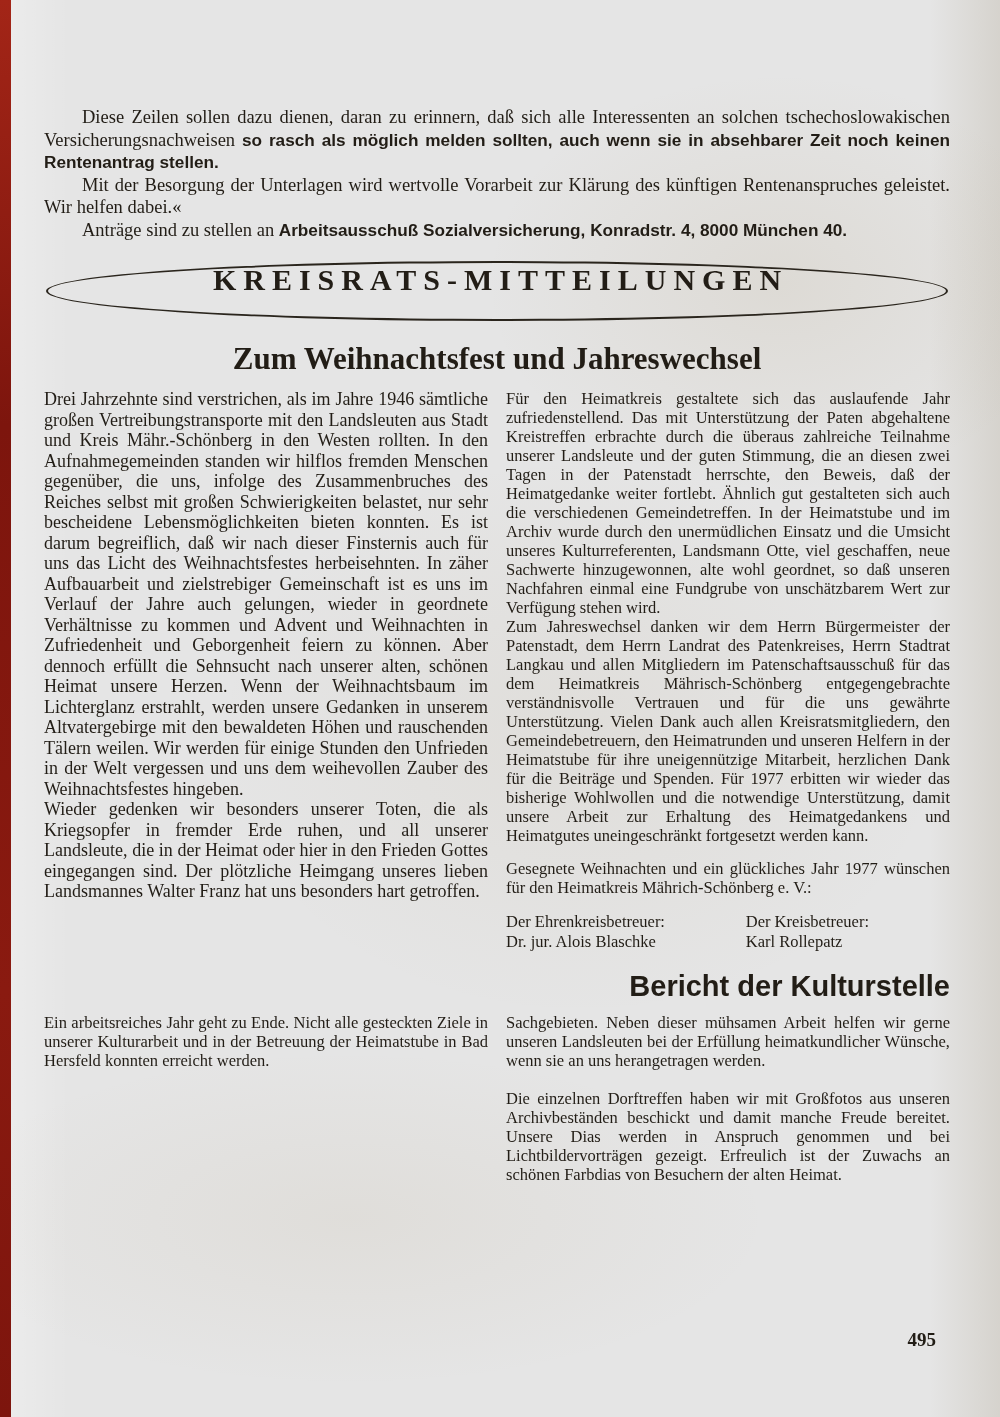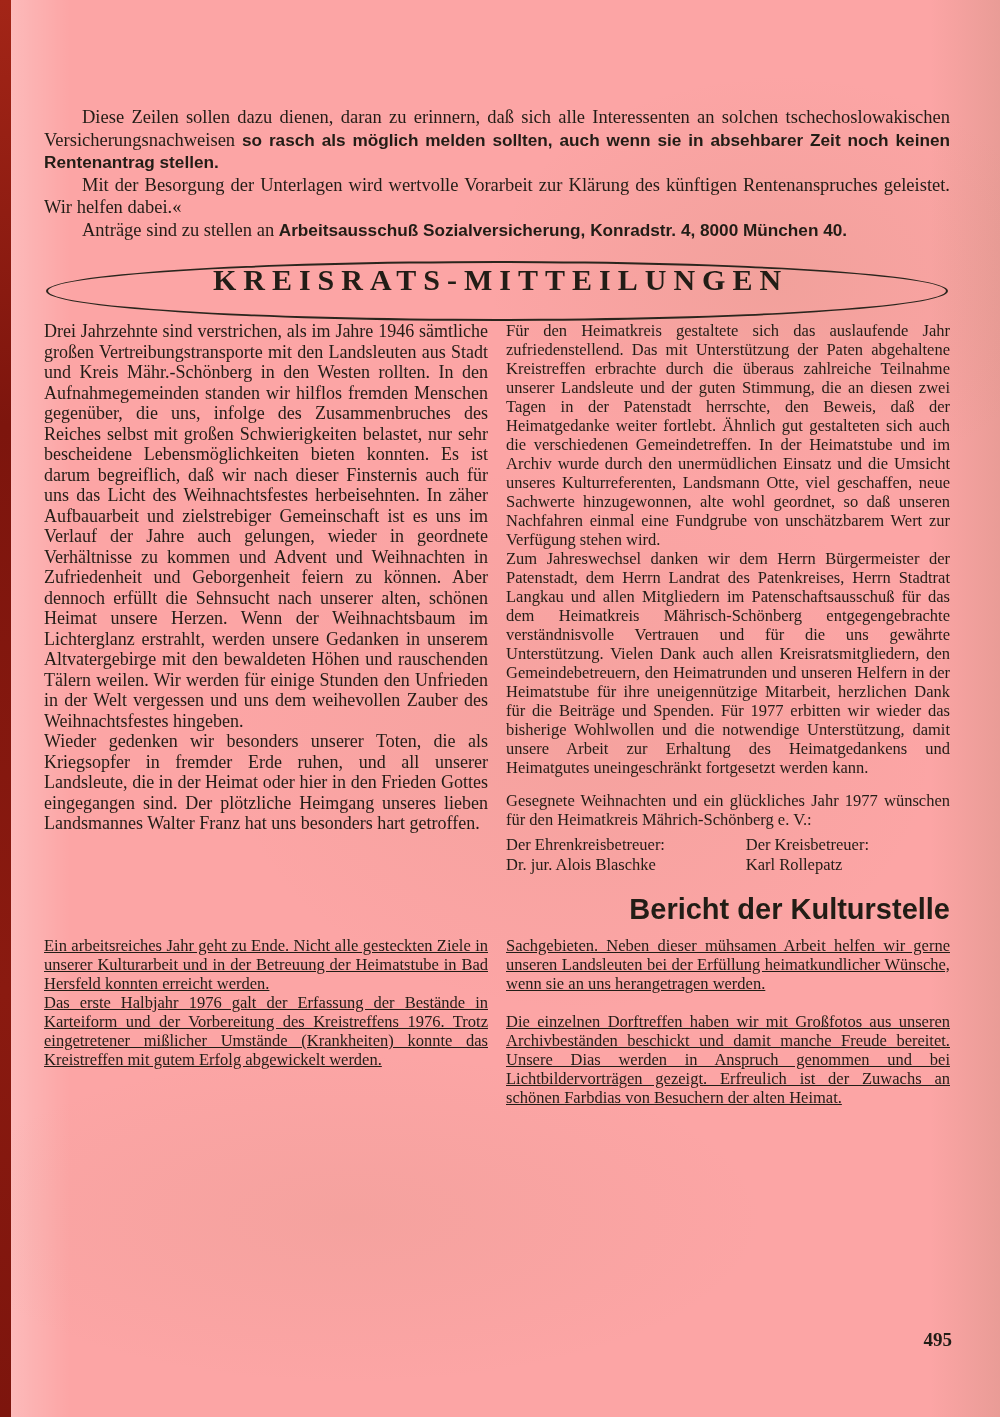"Diese Zeilen sollen dazu dienen," .page { background: #fca5a5 -> #e5e5e5 }
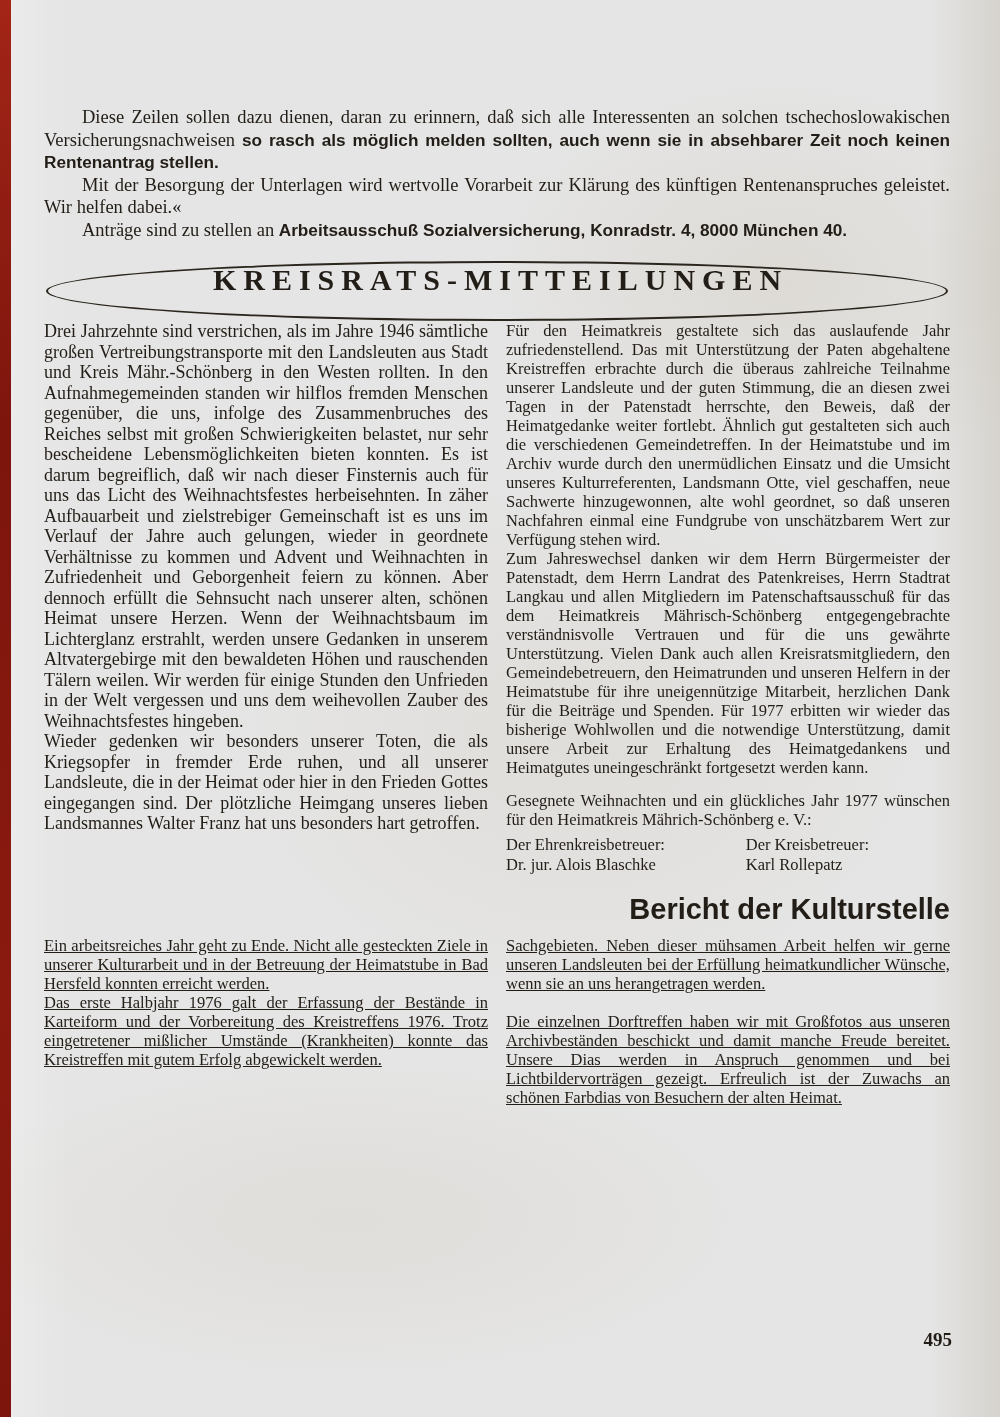"Zum Weihnachtsfest und Jahreswechsel" h1.article1-title { html: none -> <h1>Zum Weihnachtsfest und Jahreswechsel</h1> }
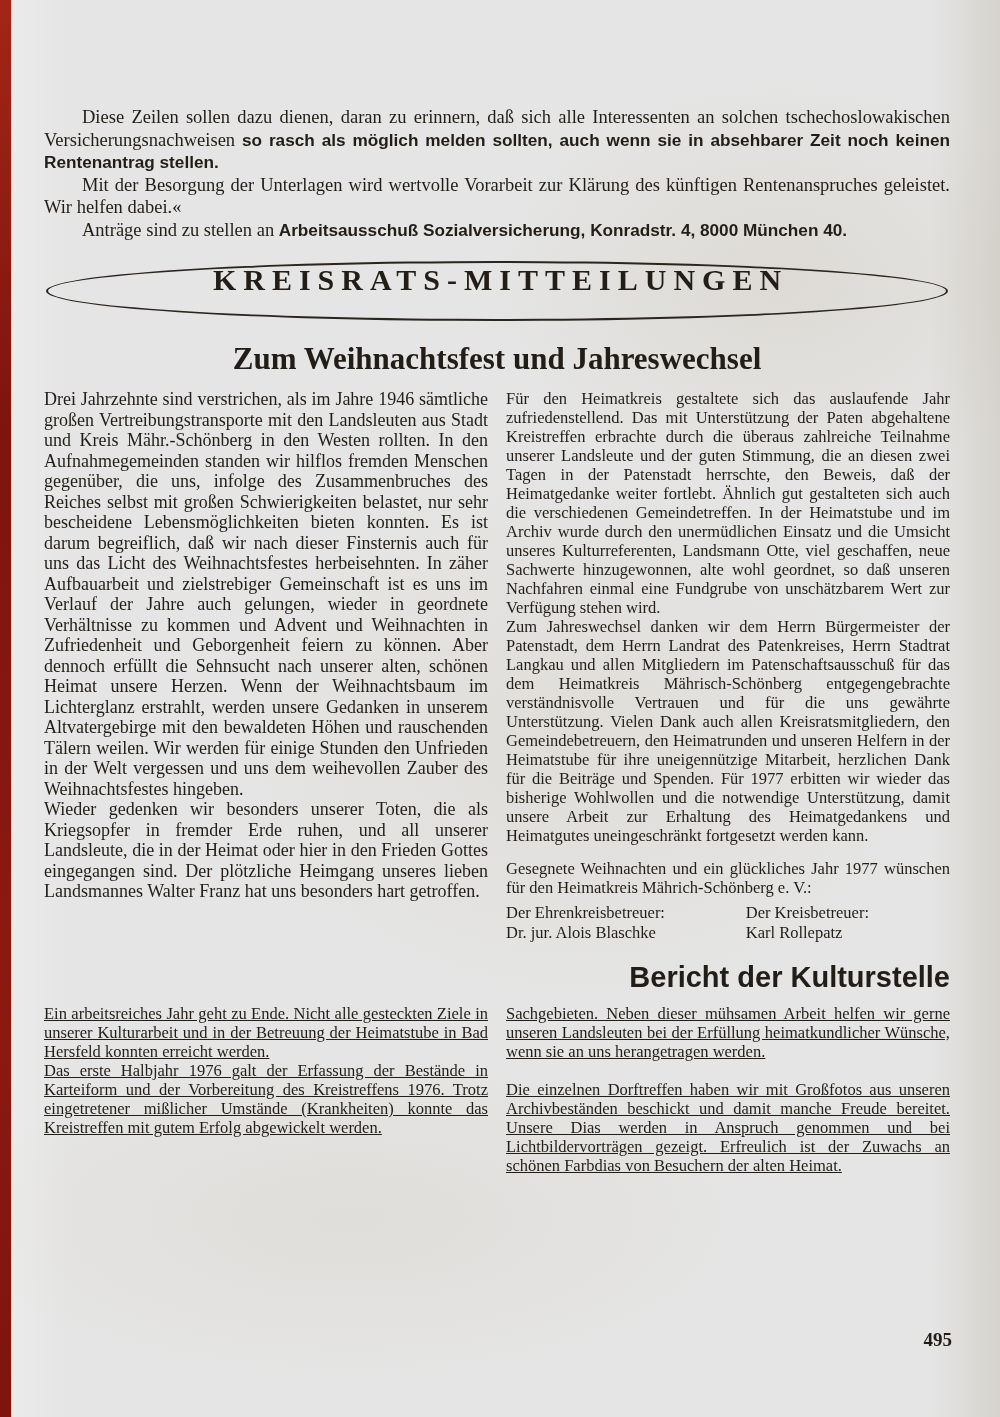"Der Ehrenkreisbetreuer:" .sig-row.first { margin-top: 6px -> 15px }
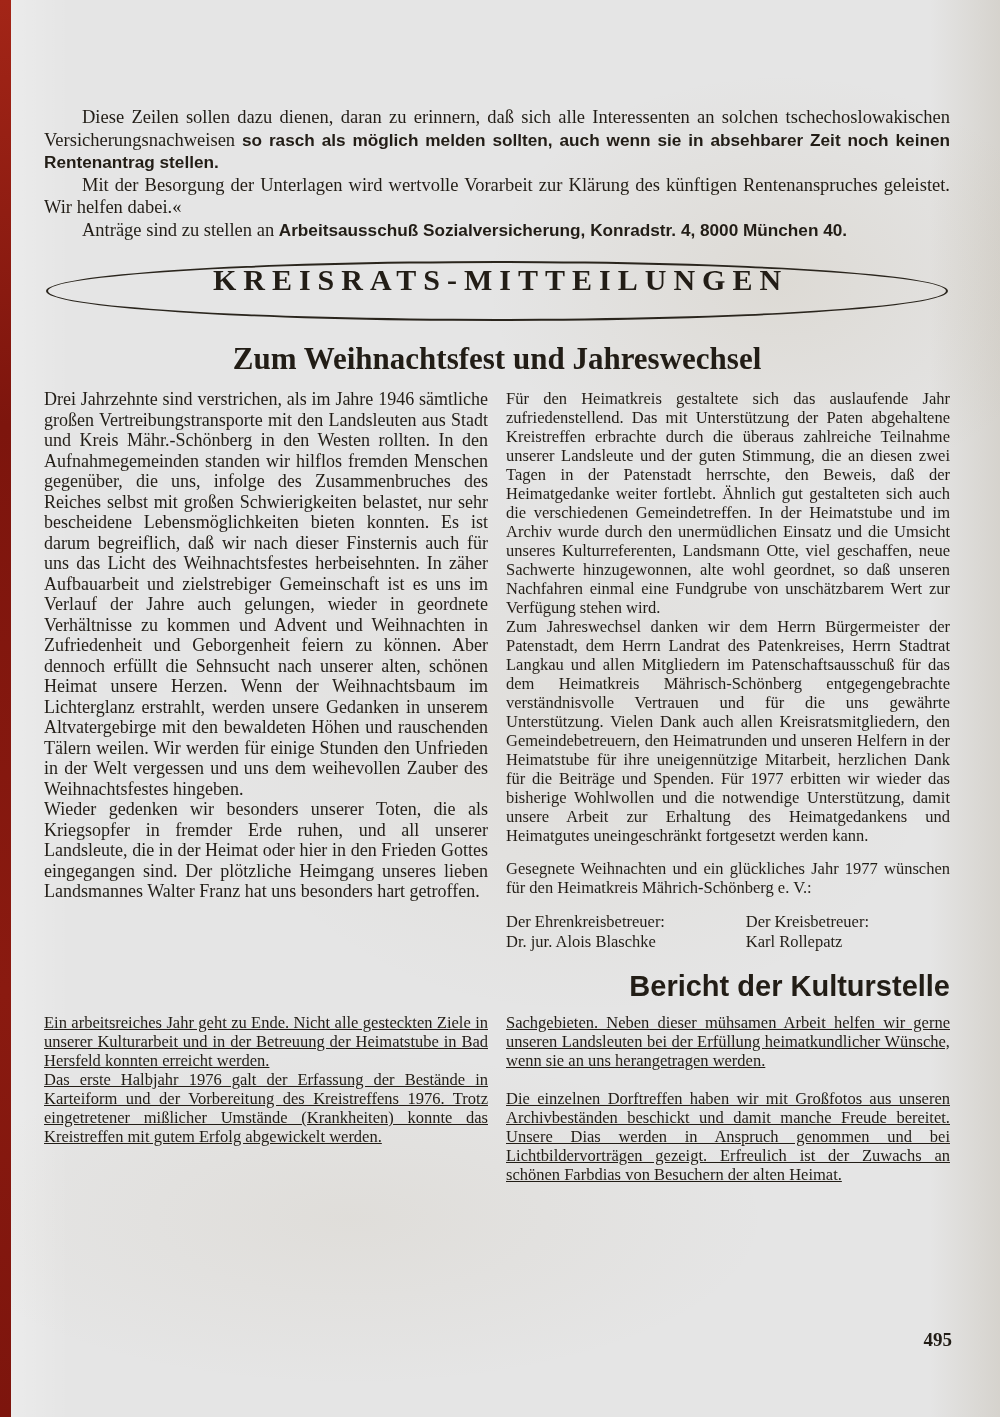"Ein arbeitsreiches Jahr geht zu" .col-a2 p { text-decoration: underline -> none }
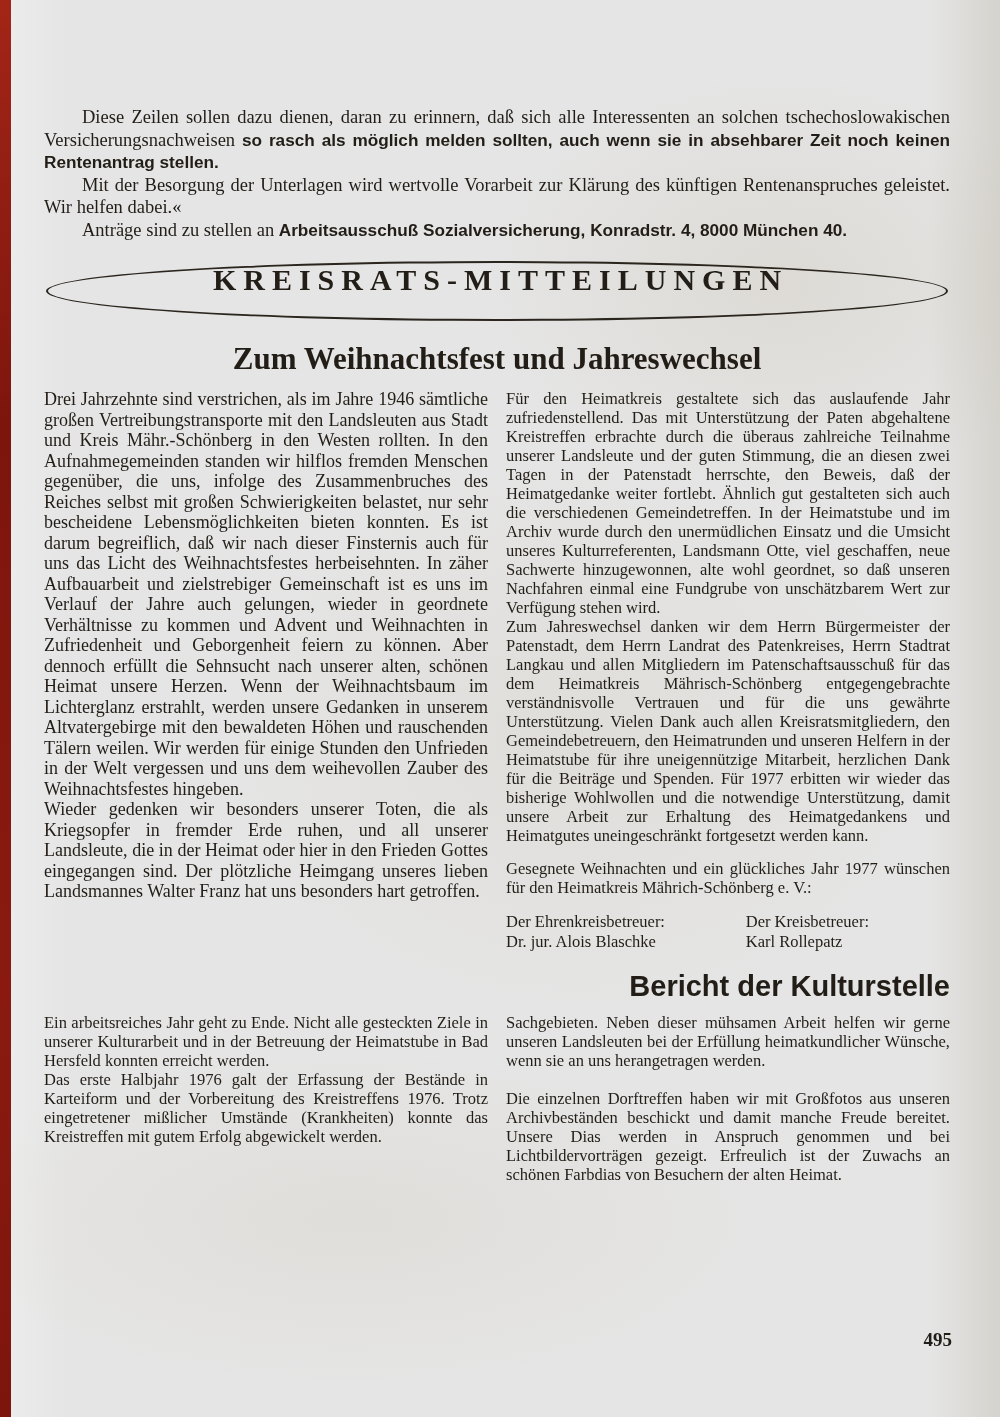"Das erste Halbjahr 1976 galt" p { html: <p>Das erste Halbjahr 1976 galt der Erfassung der Bestände in Karteiform und der Vorbereitung des Kreistreffens 1976. Trotz eingetretener mißlicher Umstände (Krankheiten) konnte das Kreistreffen mit gutem Erfolg abgewickelt werden.</p> -> none }
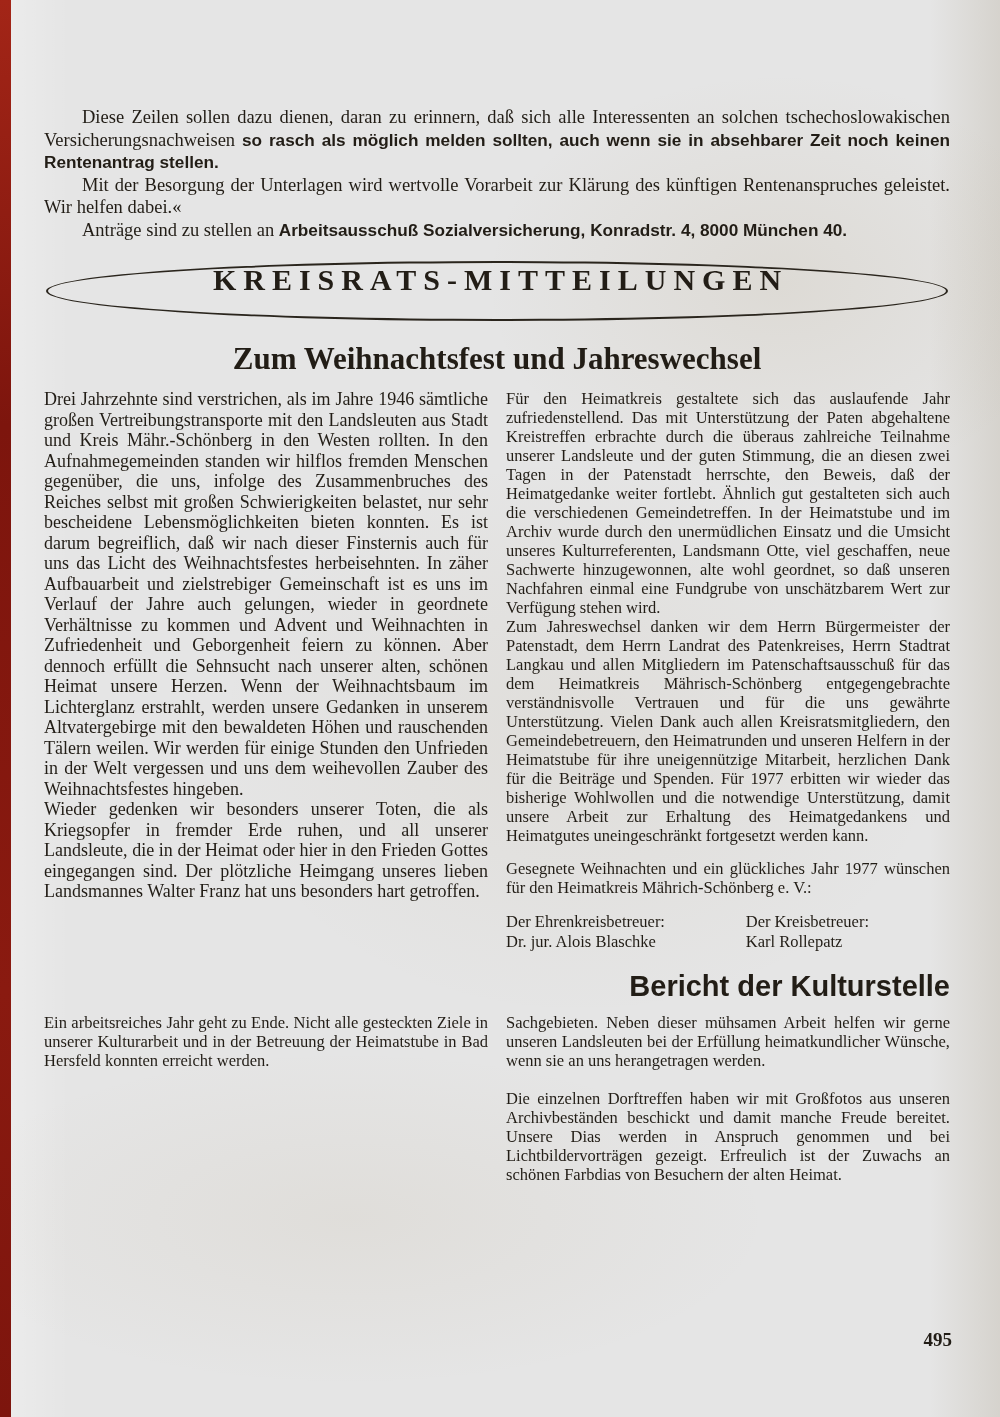"495" .page-number { right: 48px -> 64px }
